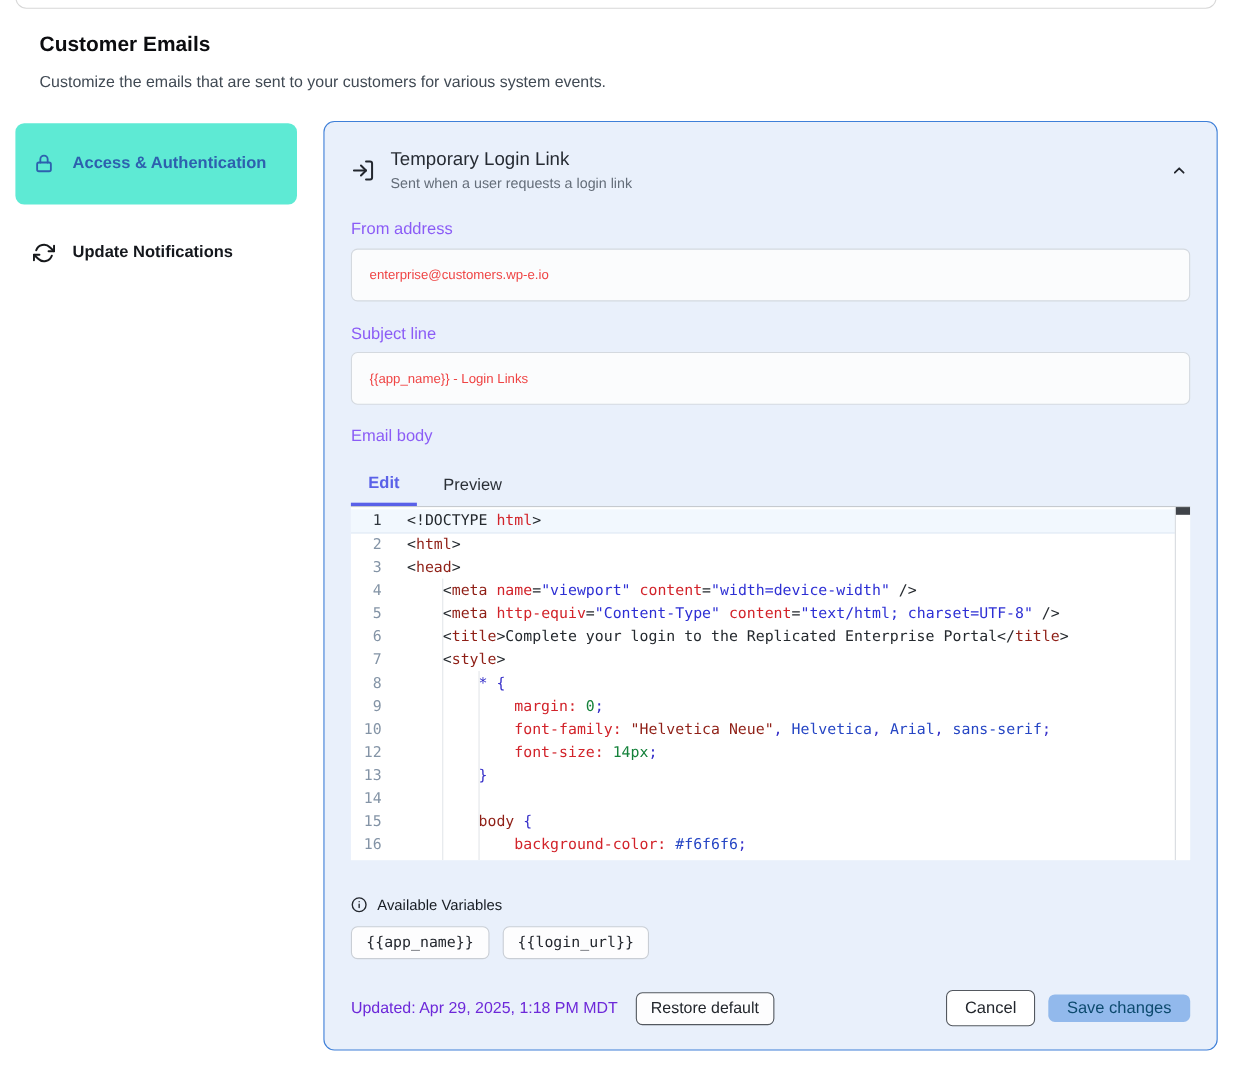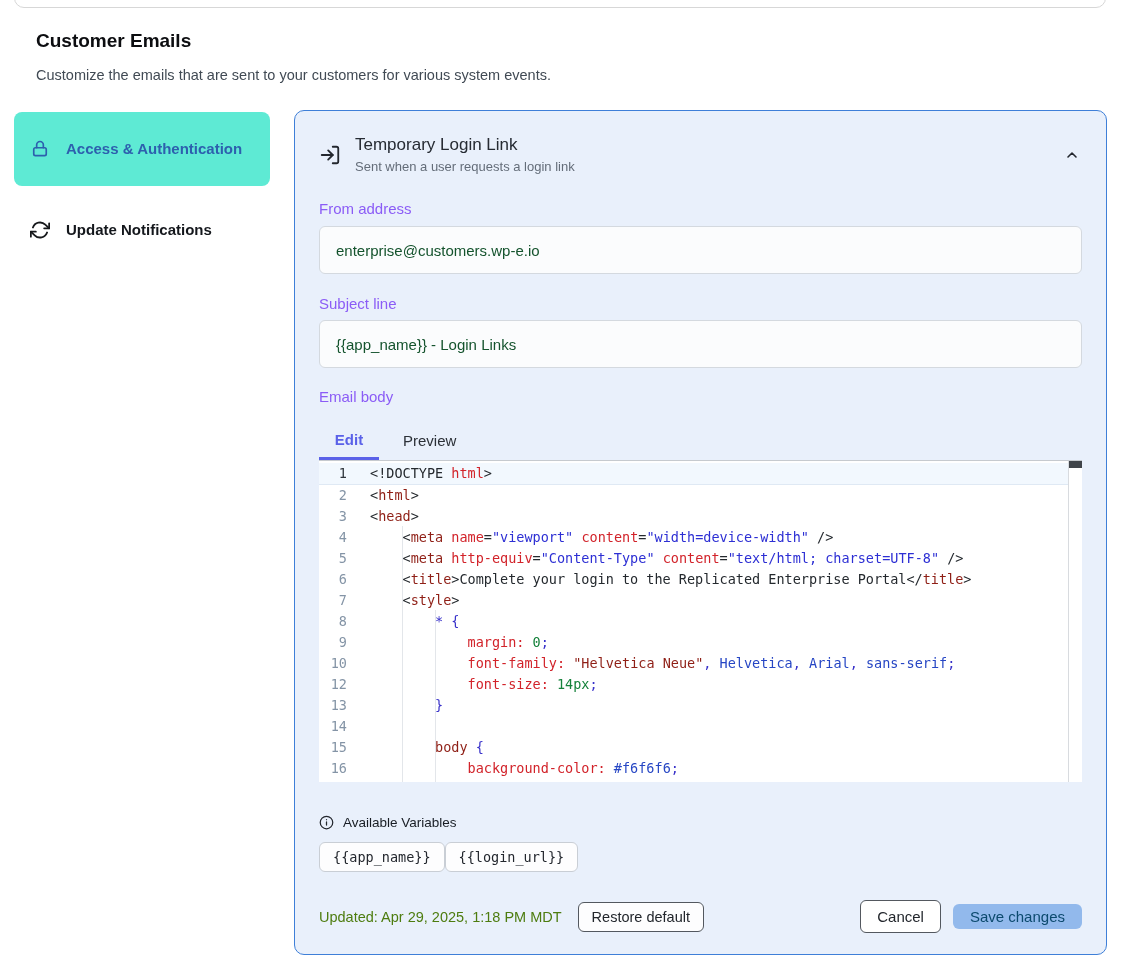"enterprise@customers.wp-e.io" .text-input { color: #14532d -> #ef4444; font-size: 15px -> 12px }
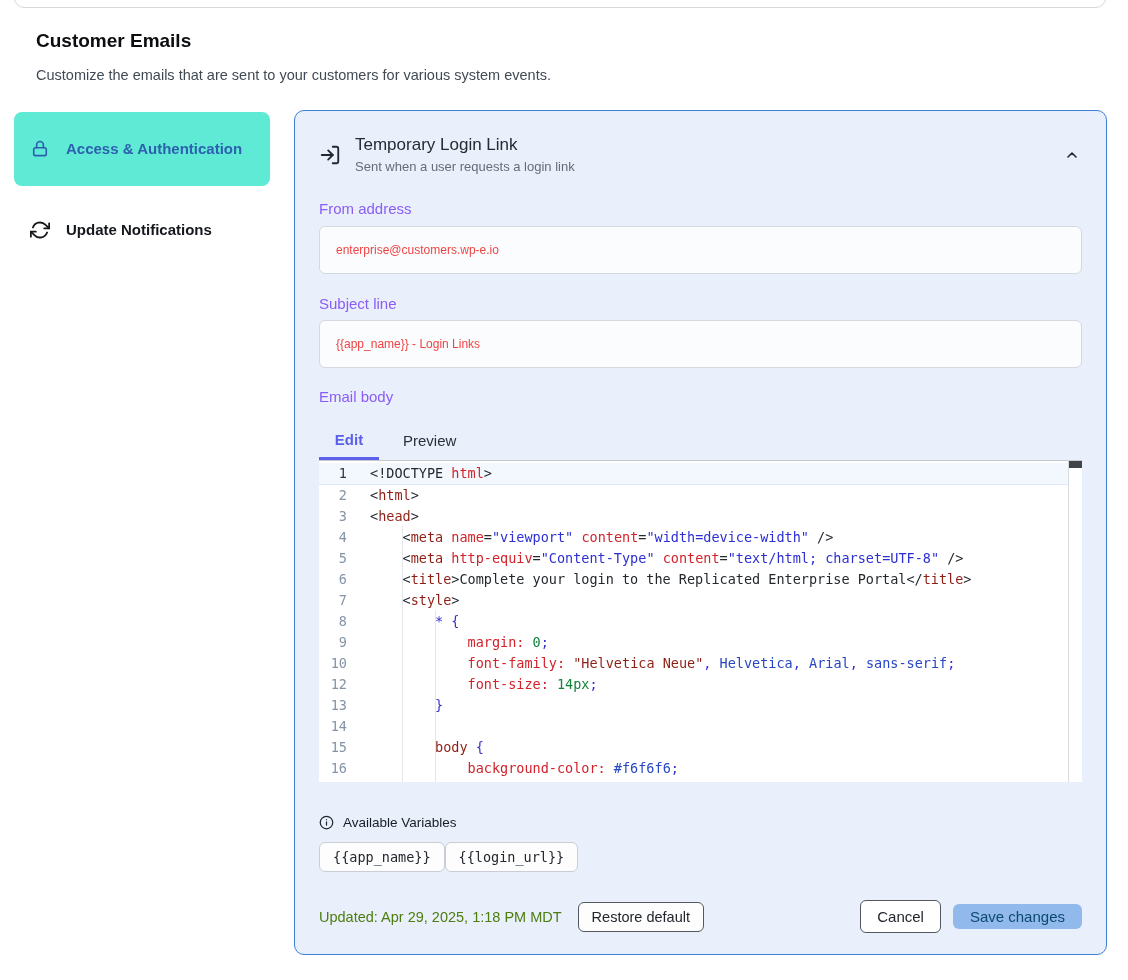"{{app_name}}" .chips { gap: none -> 12px }
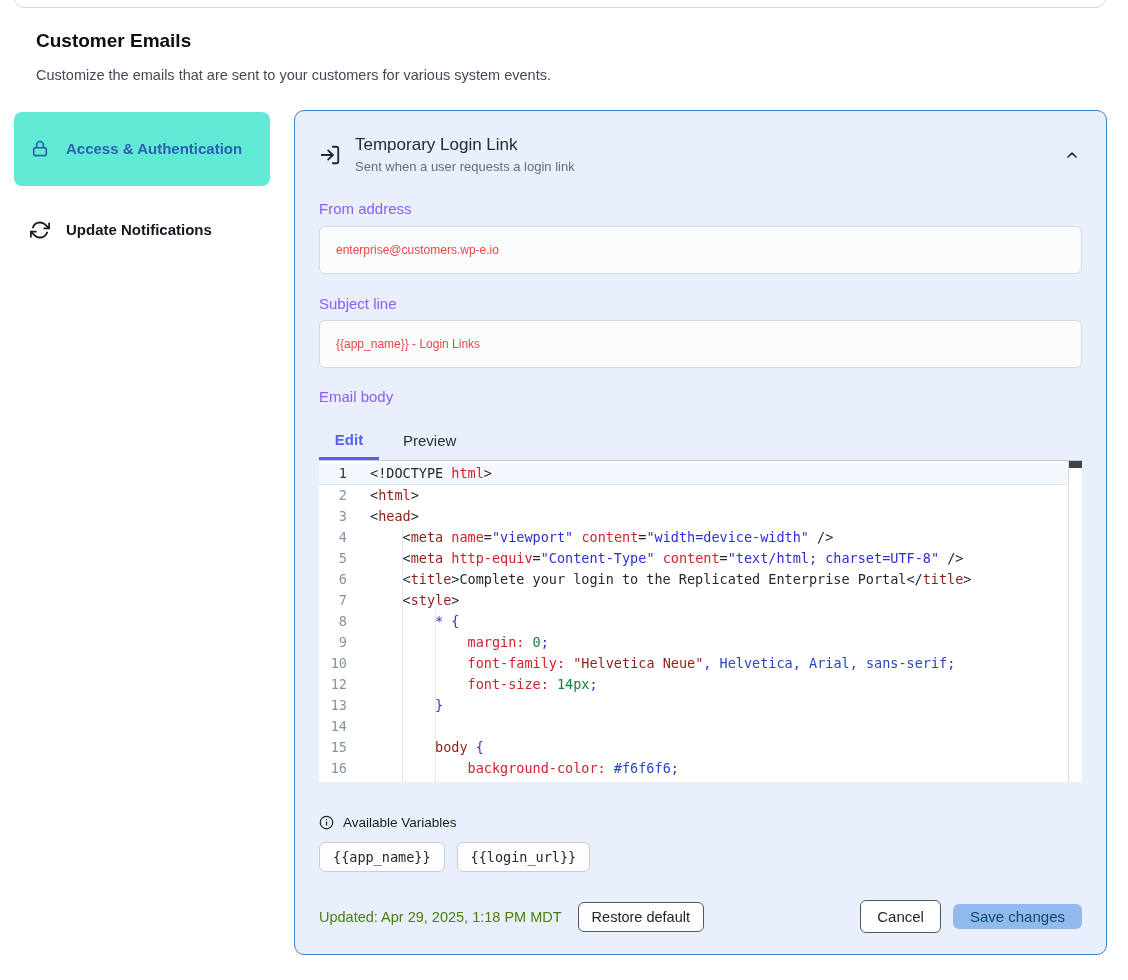"Updated: Apr 29, 2025, 1:18" .updated { color: #4d7c0f -> #6d28d9 }
